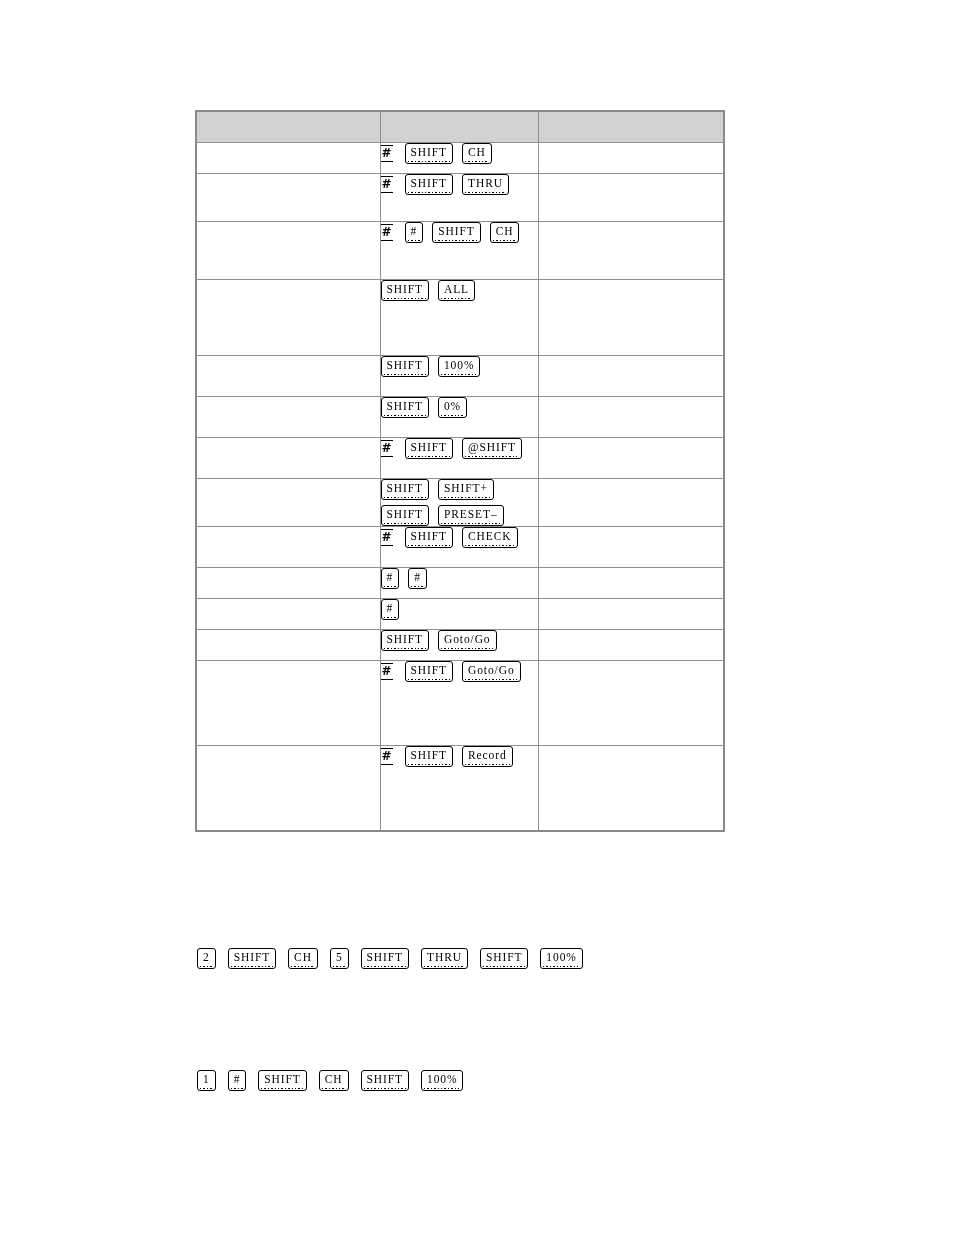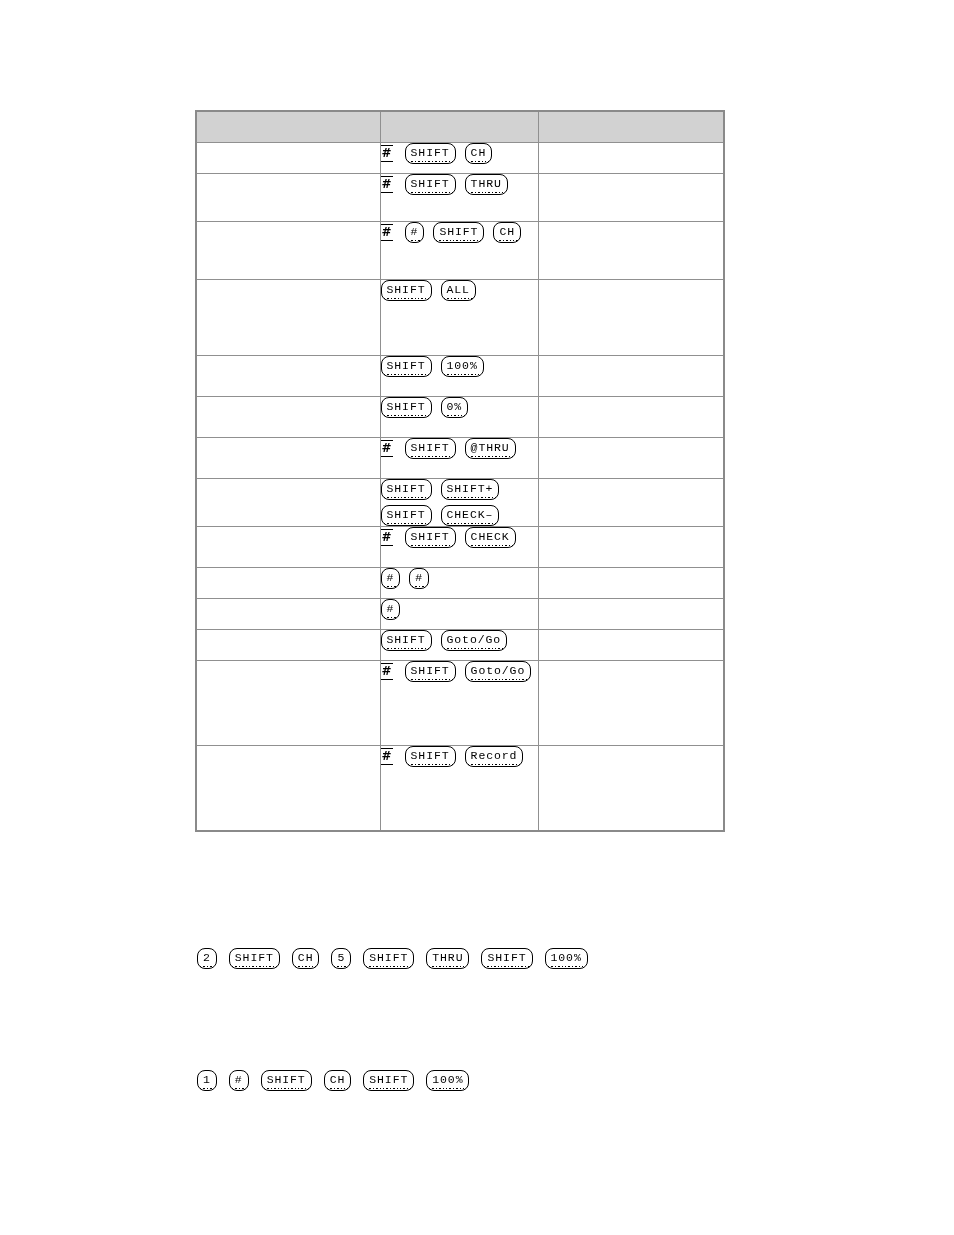"SHIFT" .key { border-radius: 8px -> 3px; font-family: Liberation Mono, monospace -> Liberation Serif, serif }
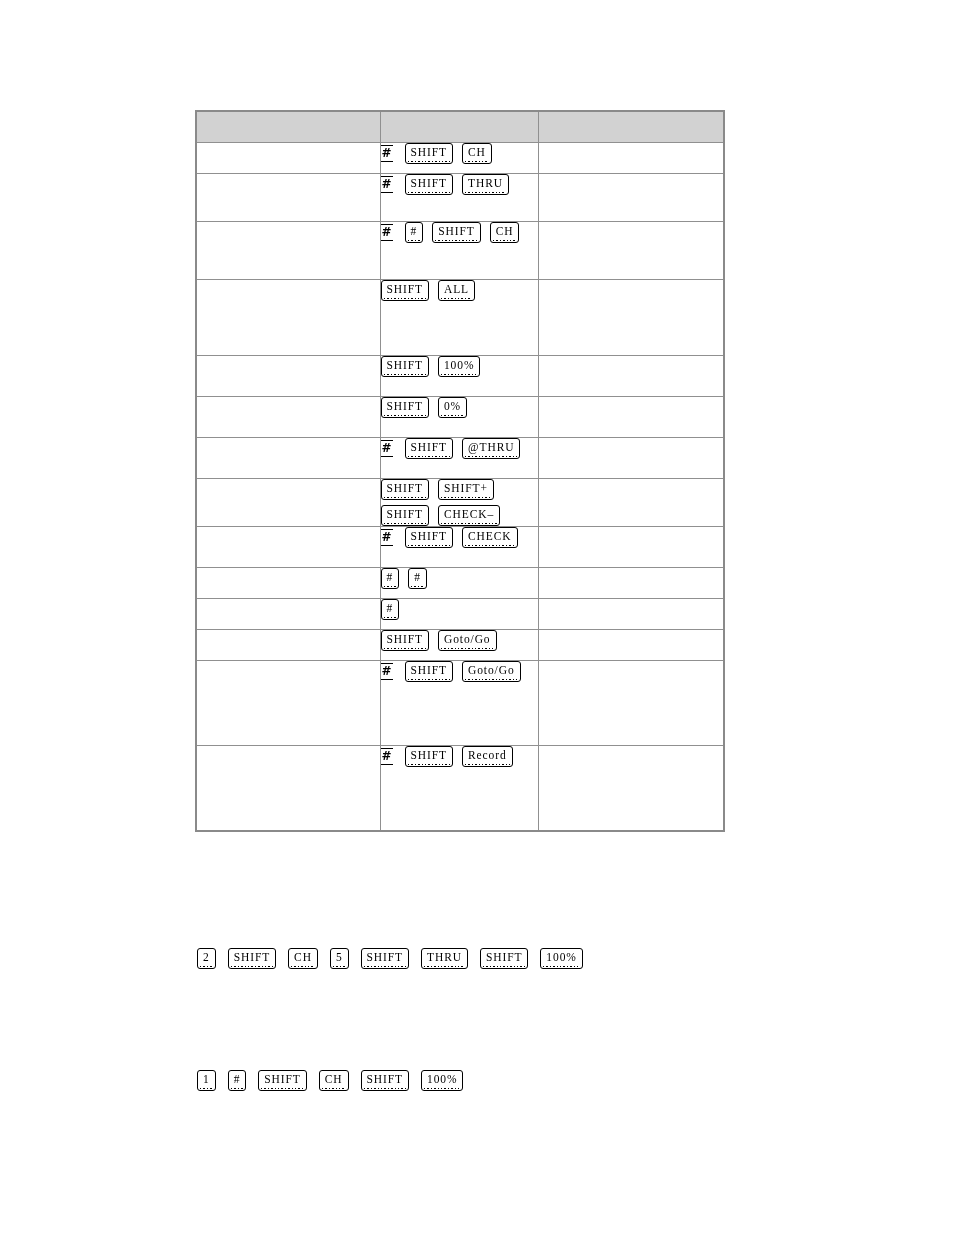"@THRU" span.key { text: @THRU -> @SHIFT }
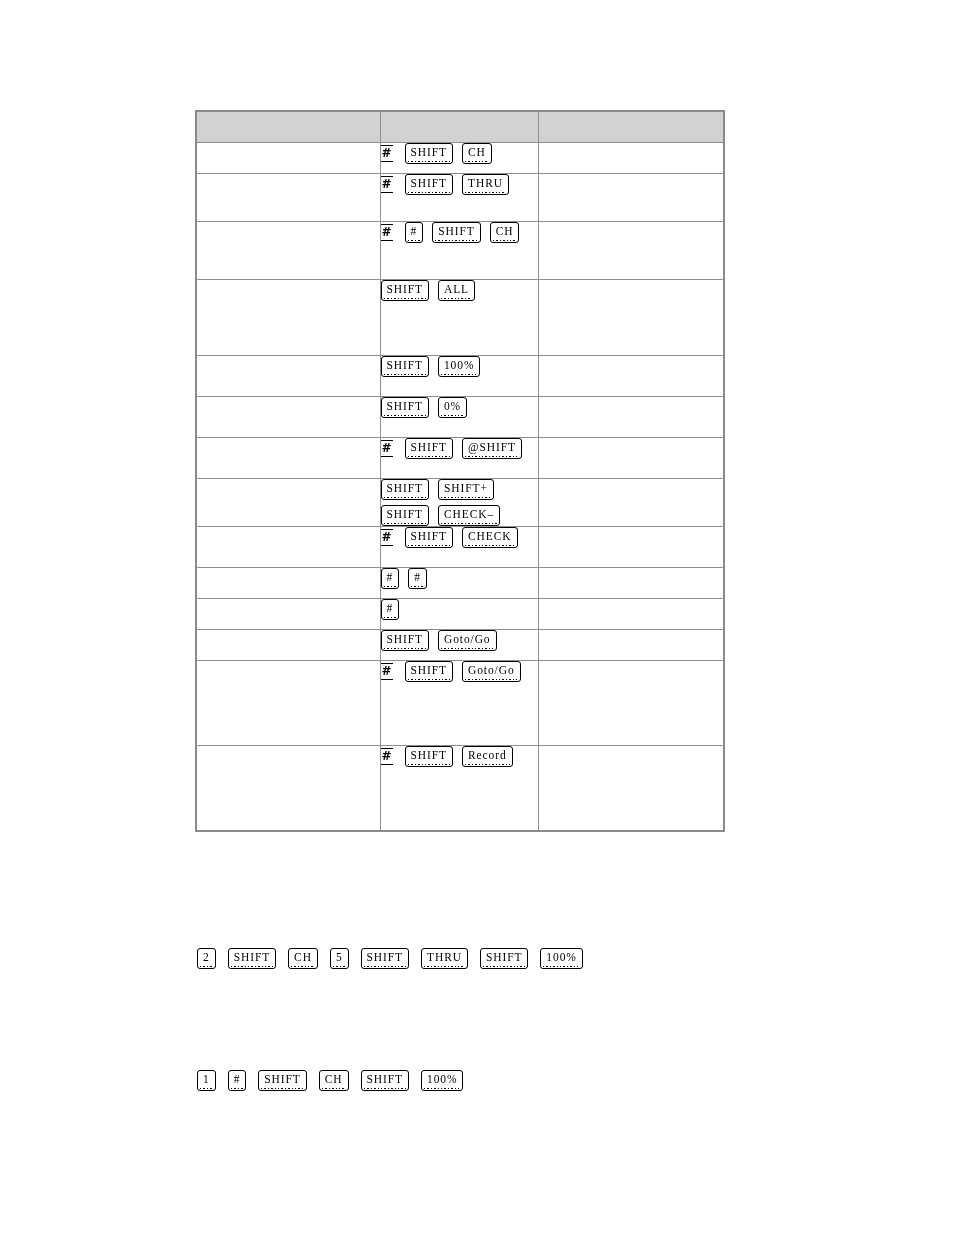"CHECK–" span.key { text: CHECK -> PRESET }
